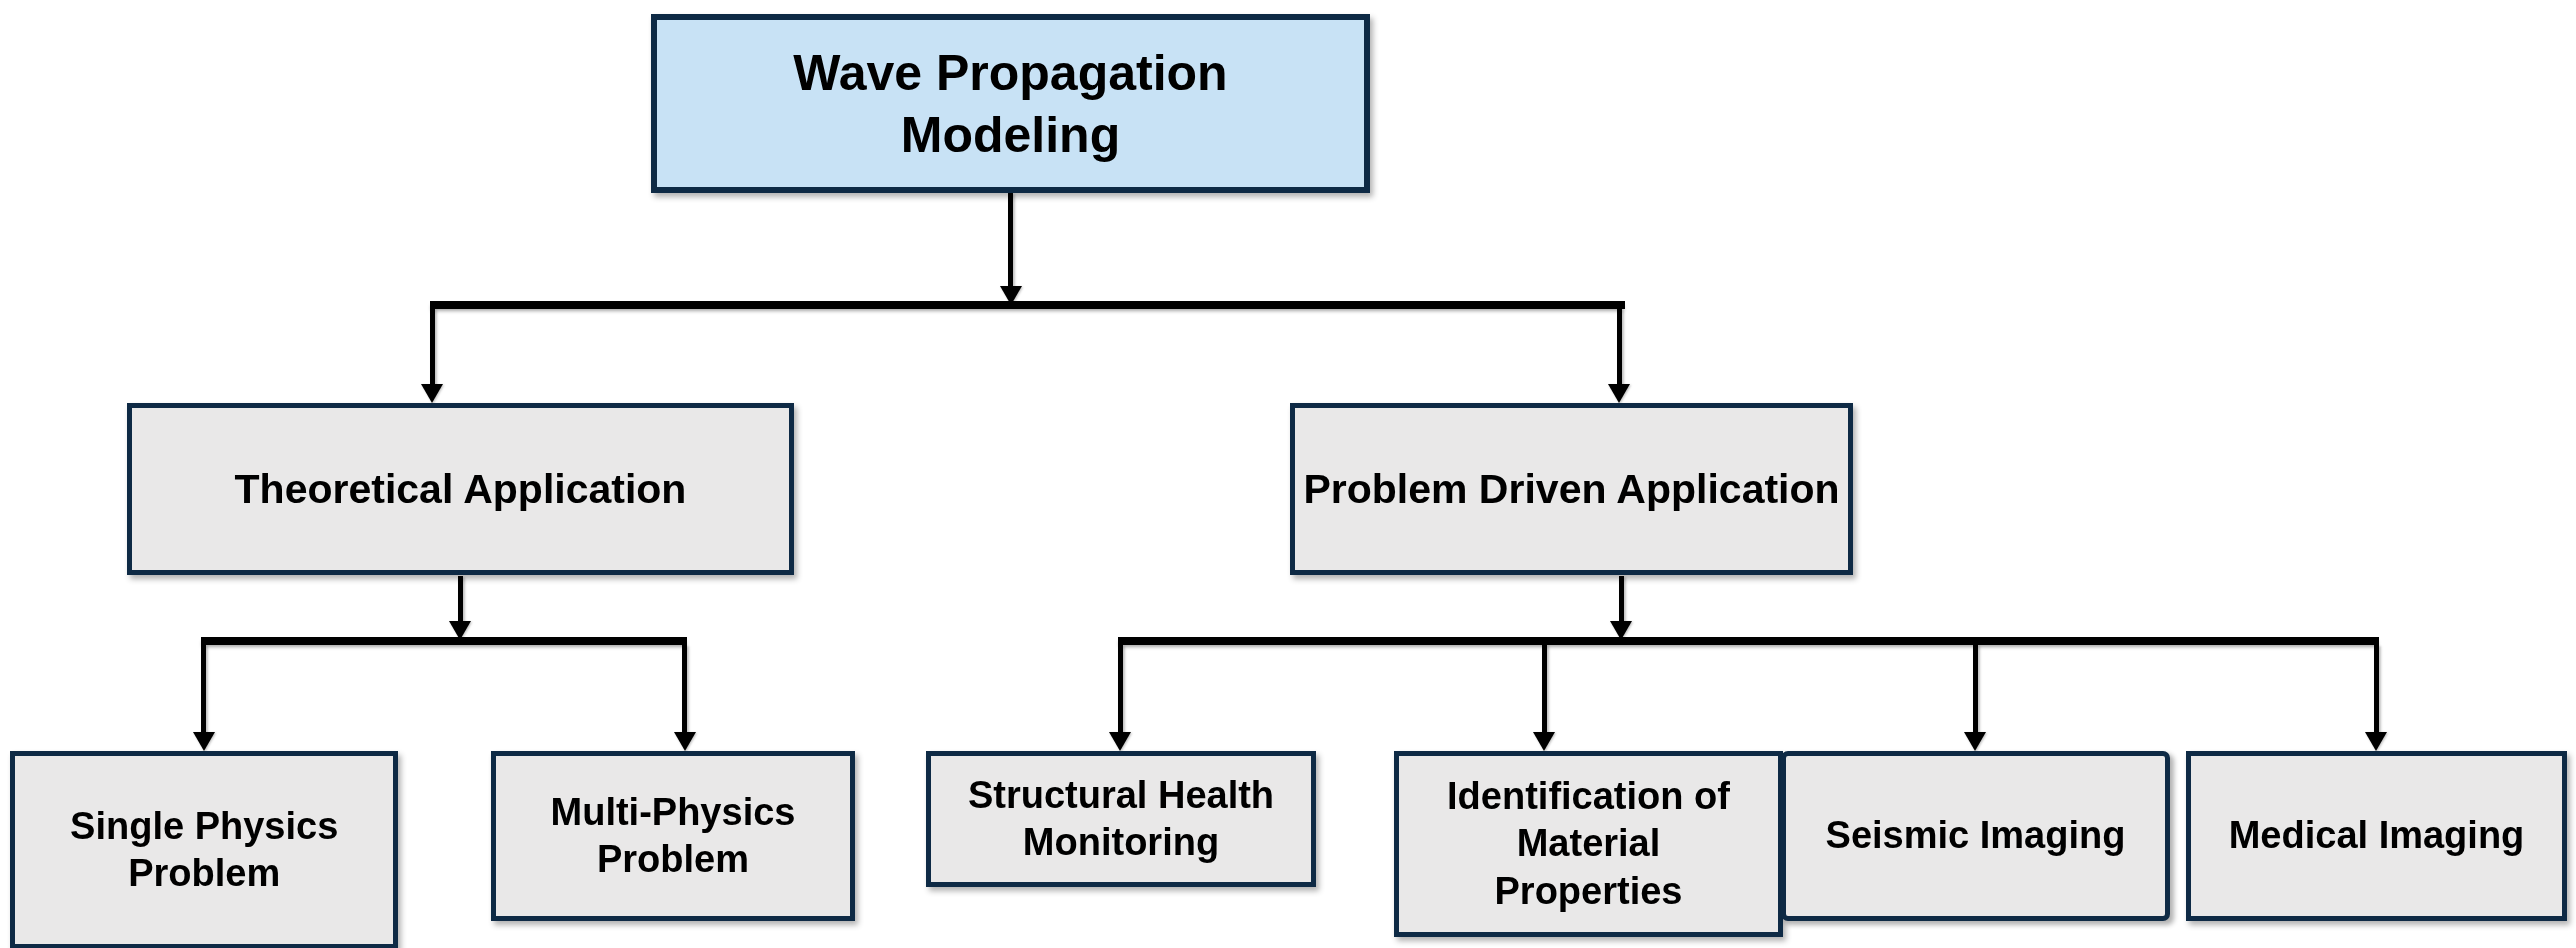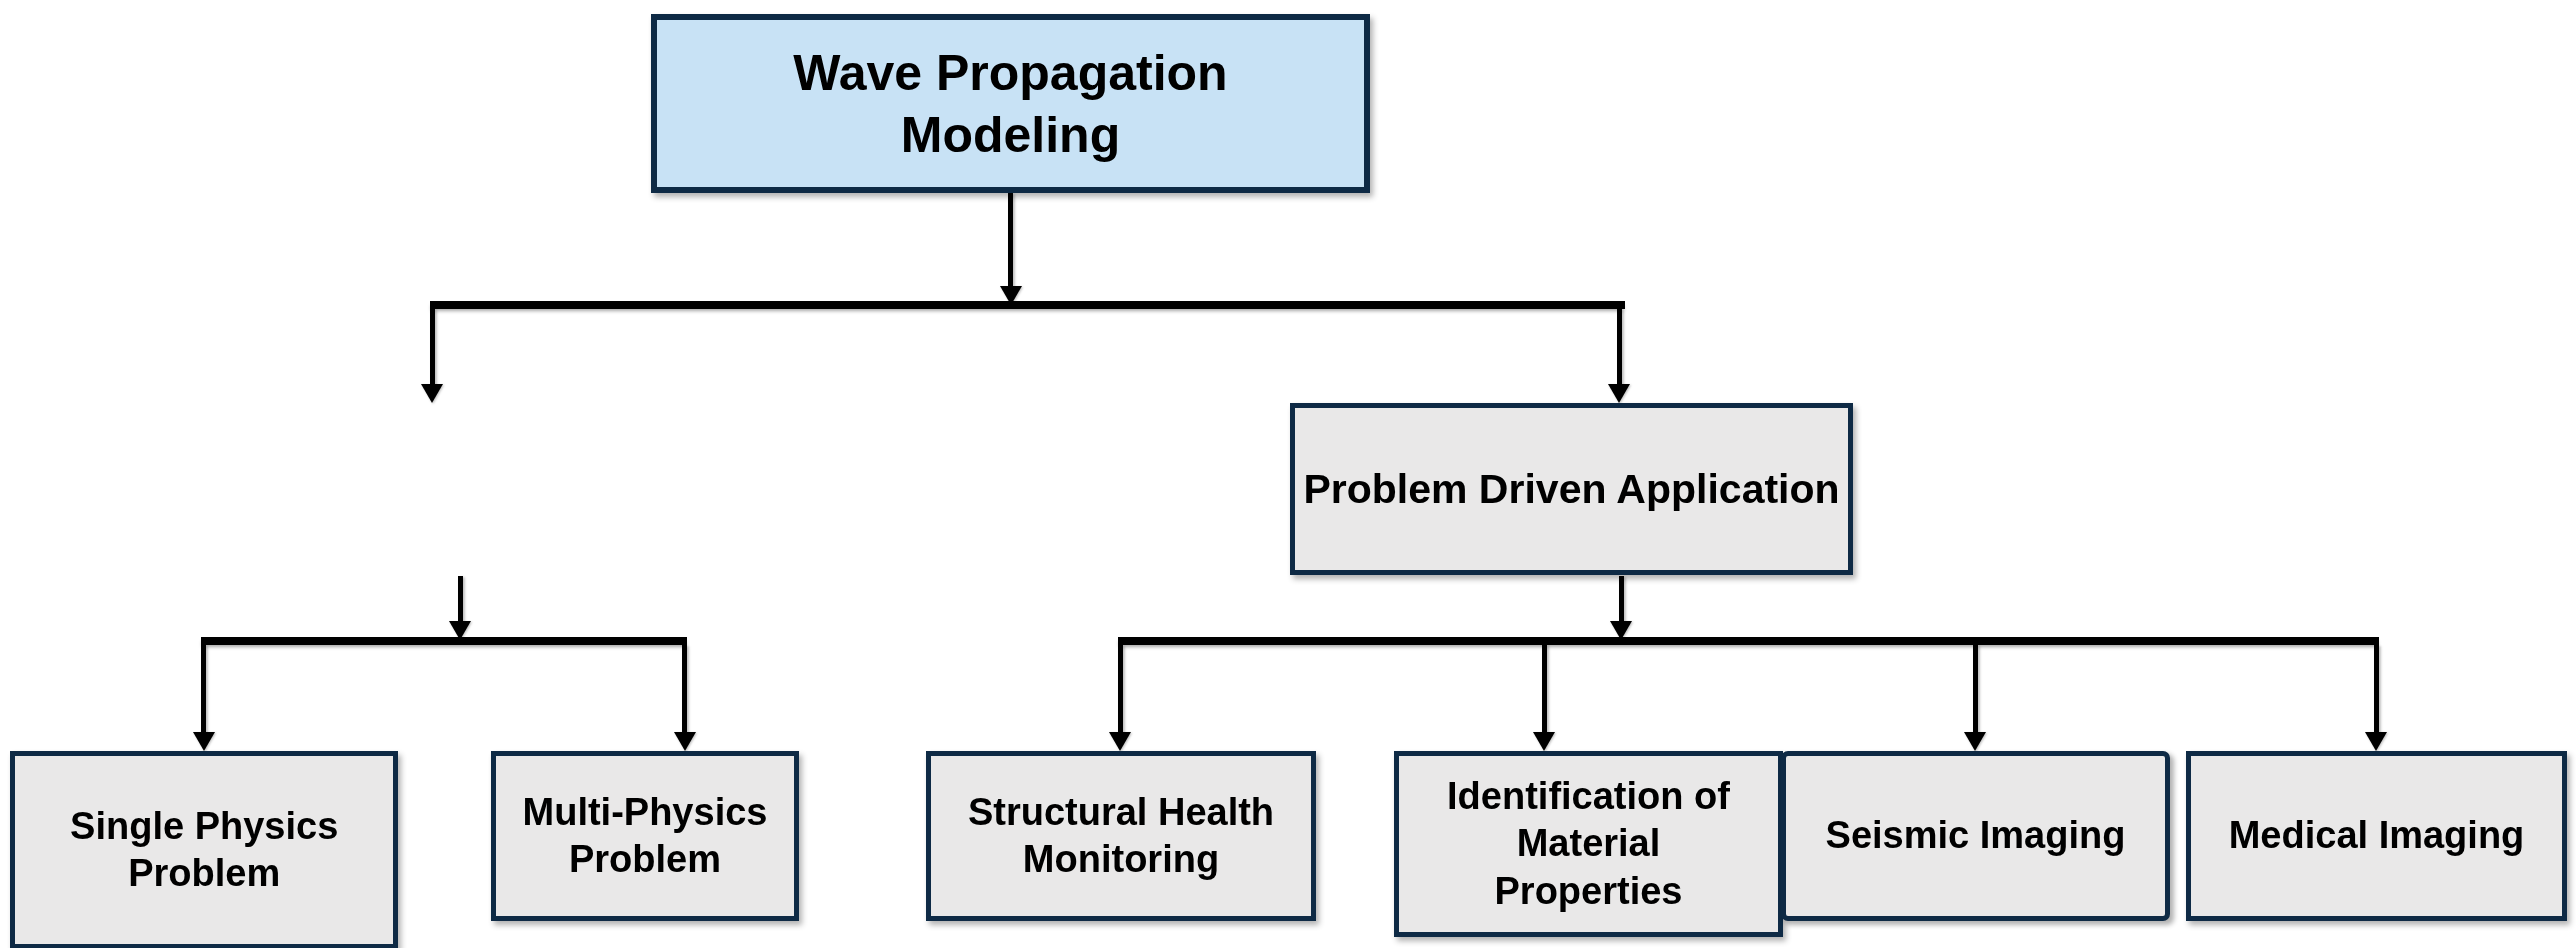"Theoretical Application" div.node { html: none -> <div> <span>Theoretical Application</span> </div> }
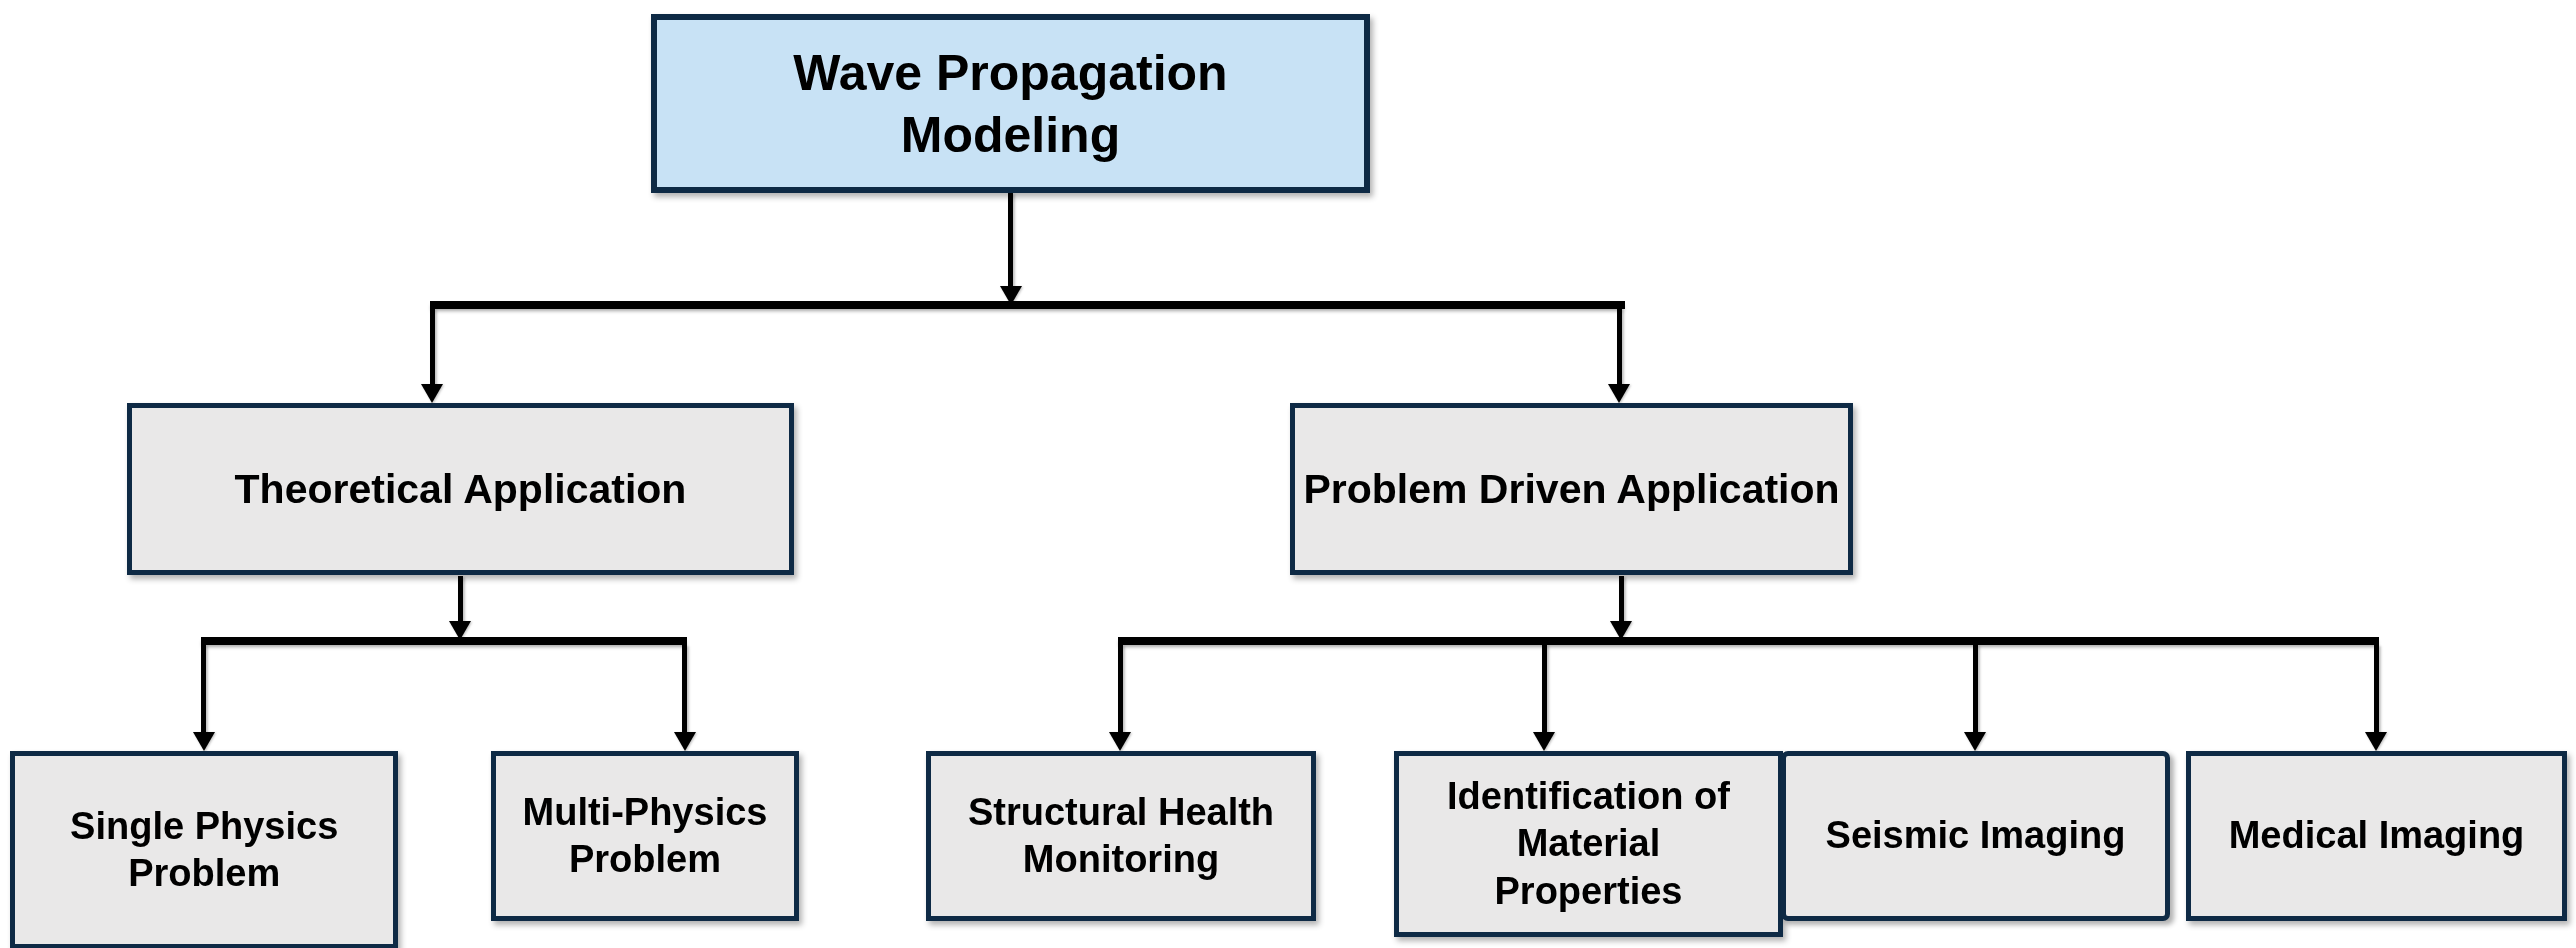"Multi-Physics" div.node { width: 308px -> 364px }
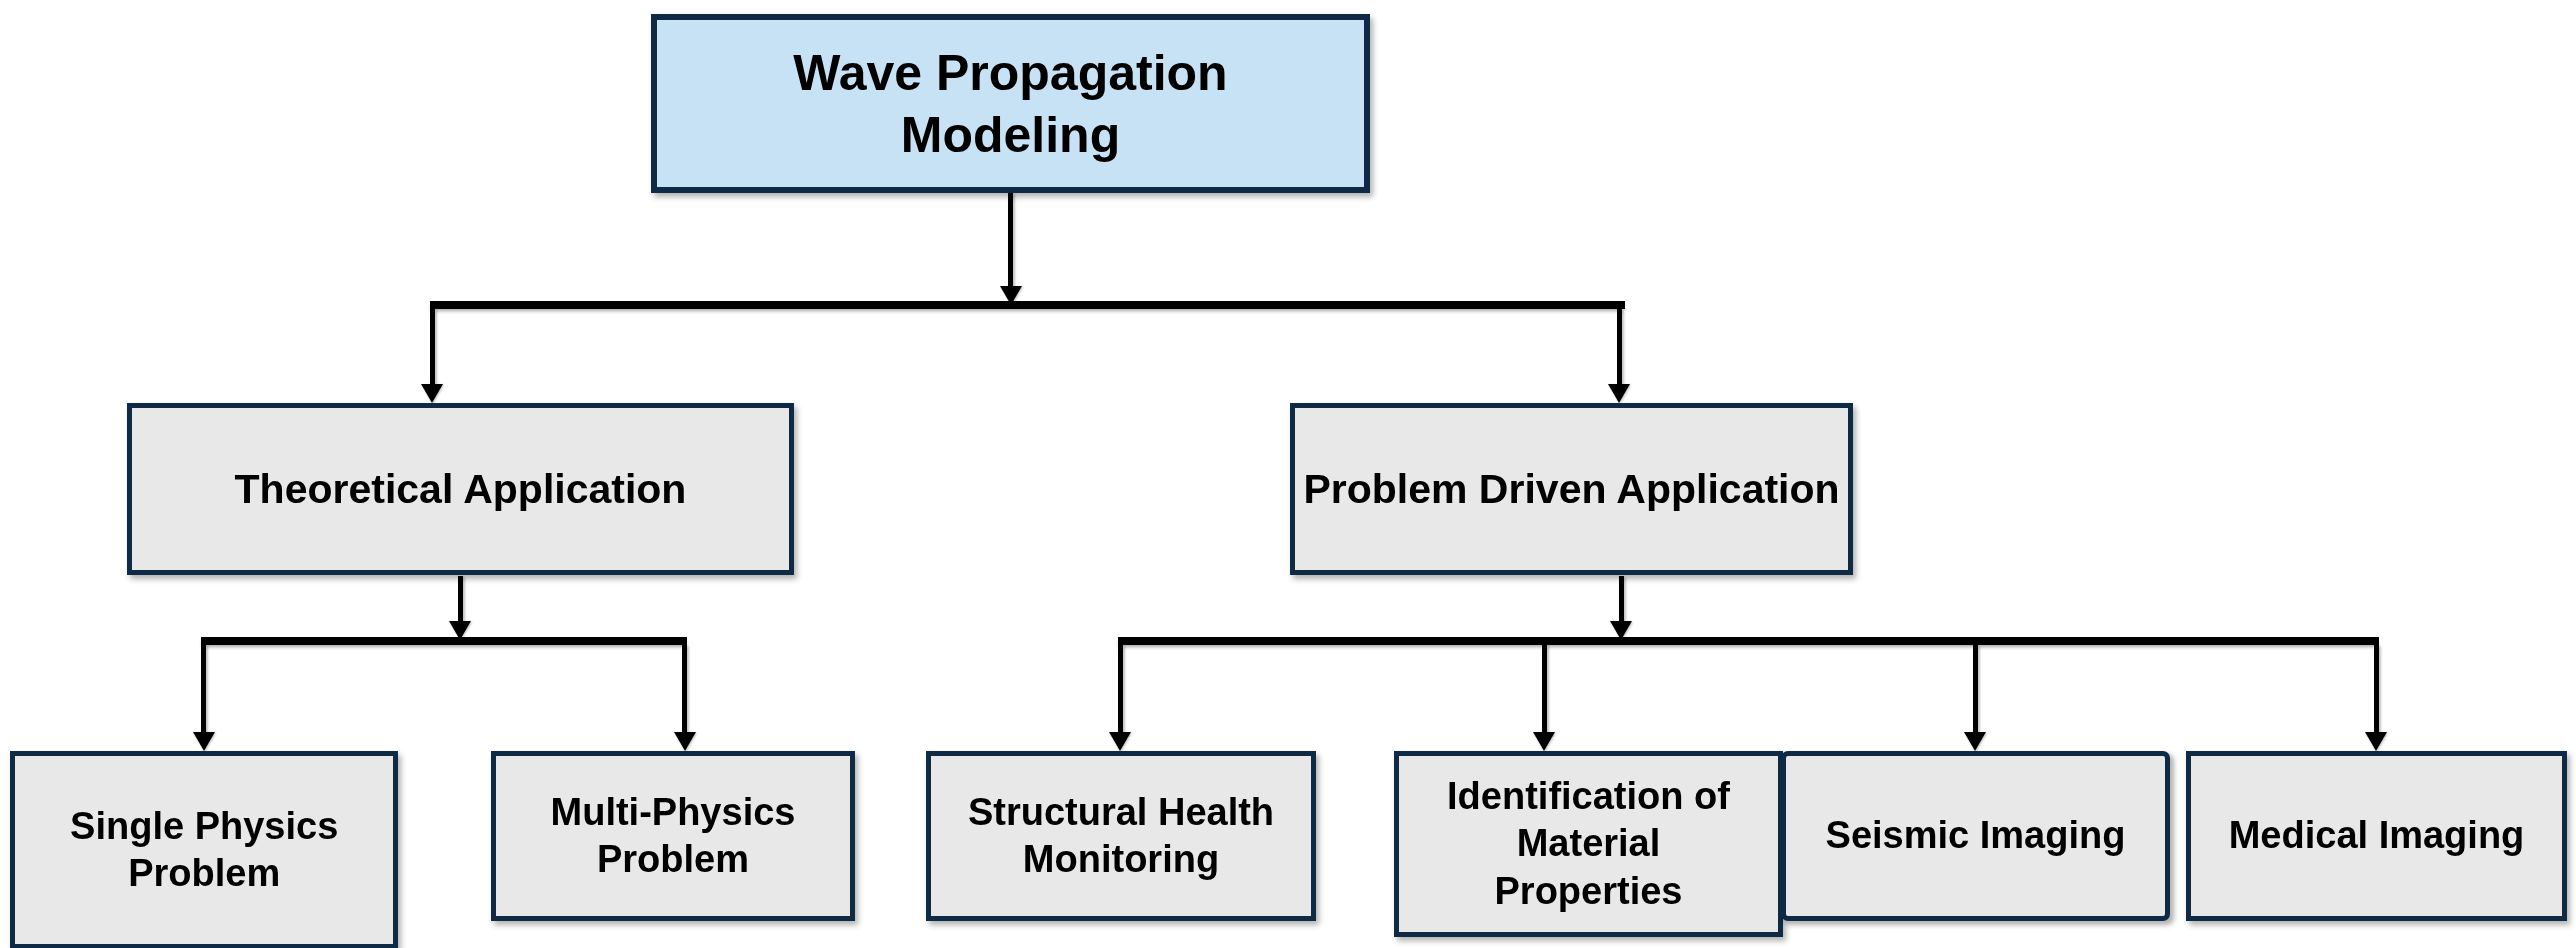"Structural Health" div.node { height: 170px -> 136px }
